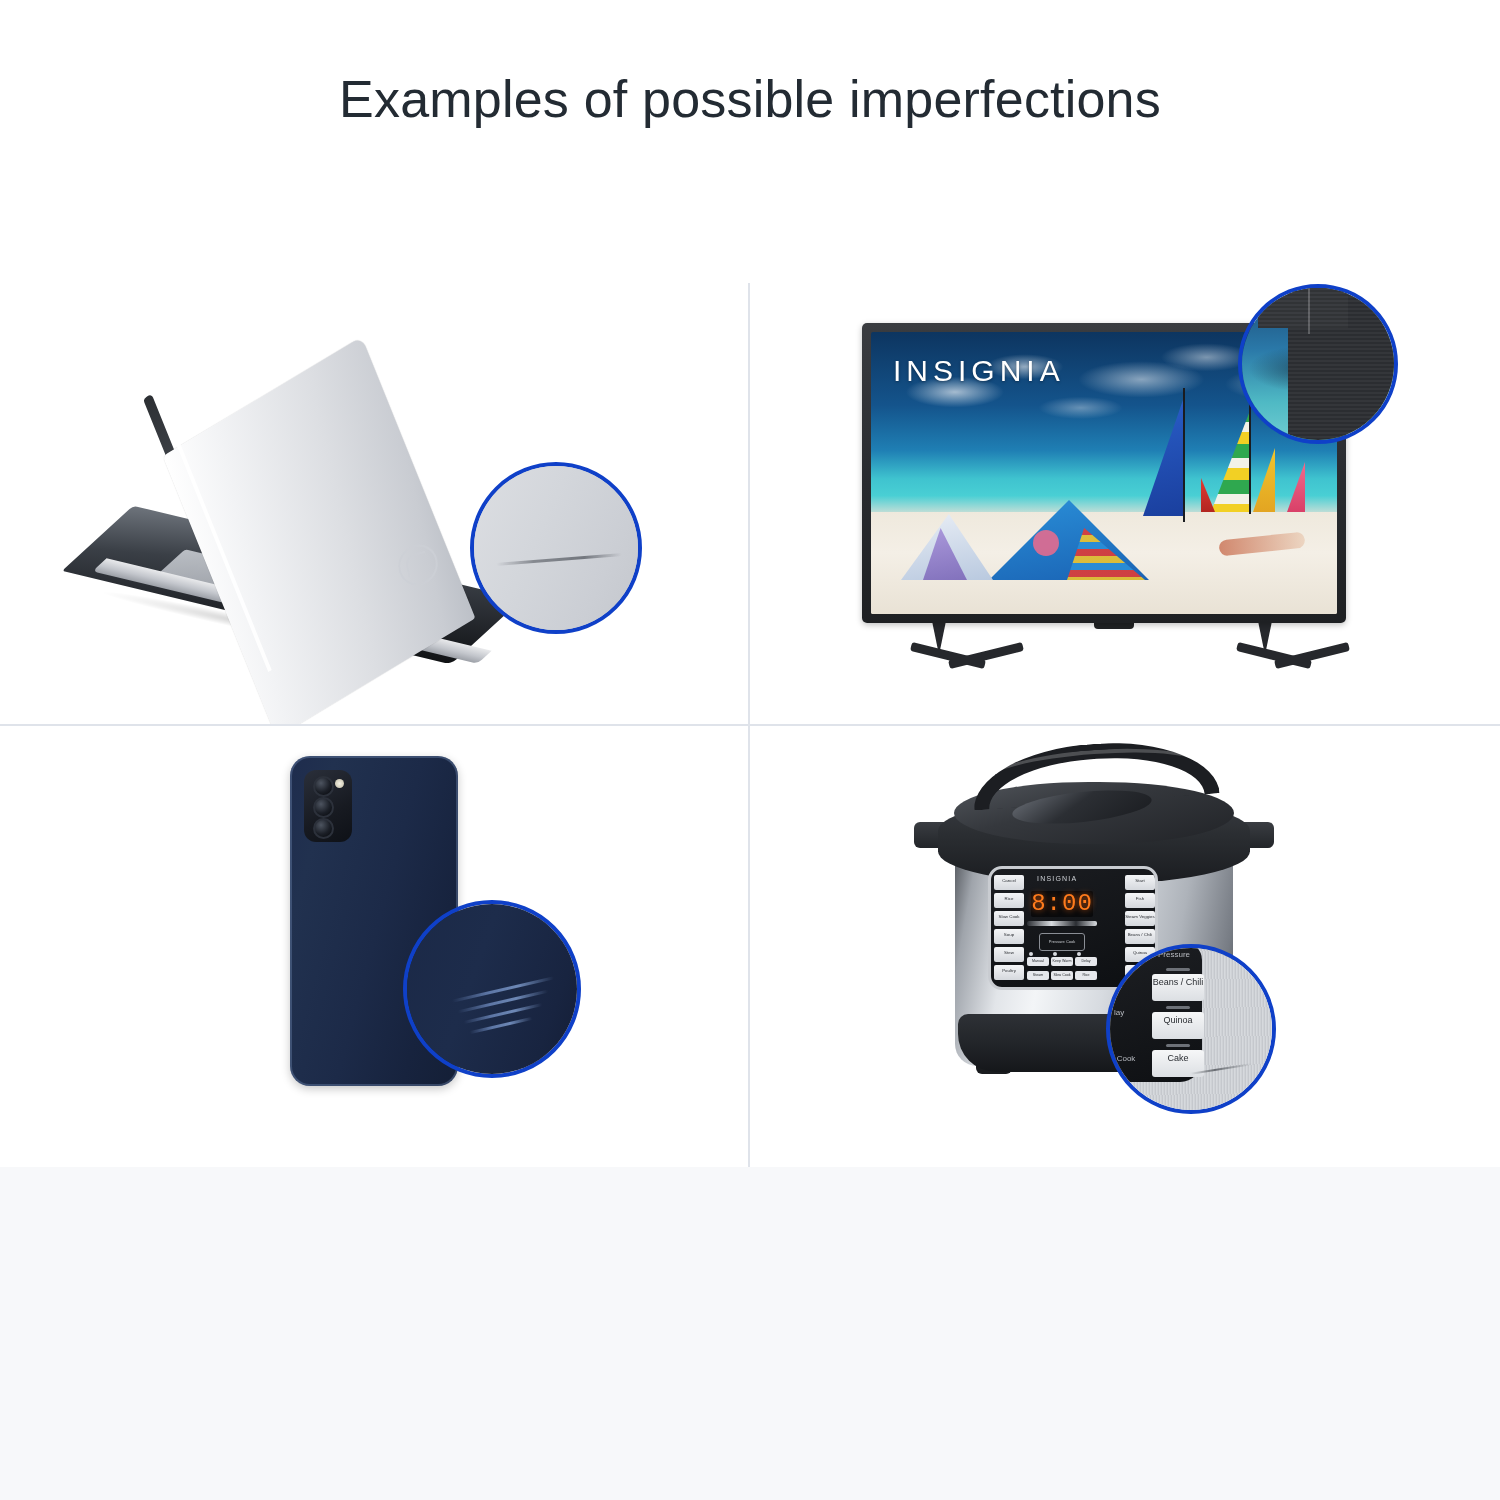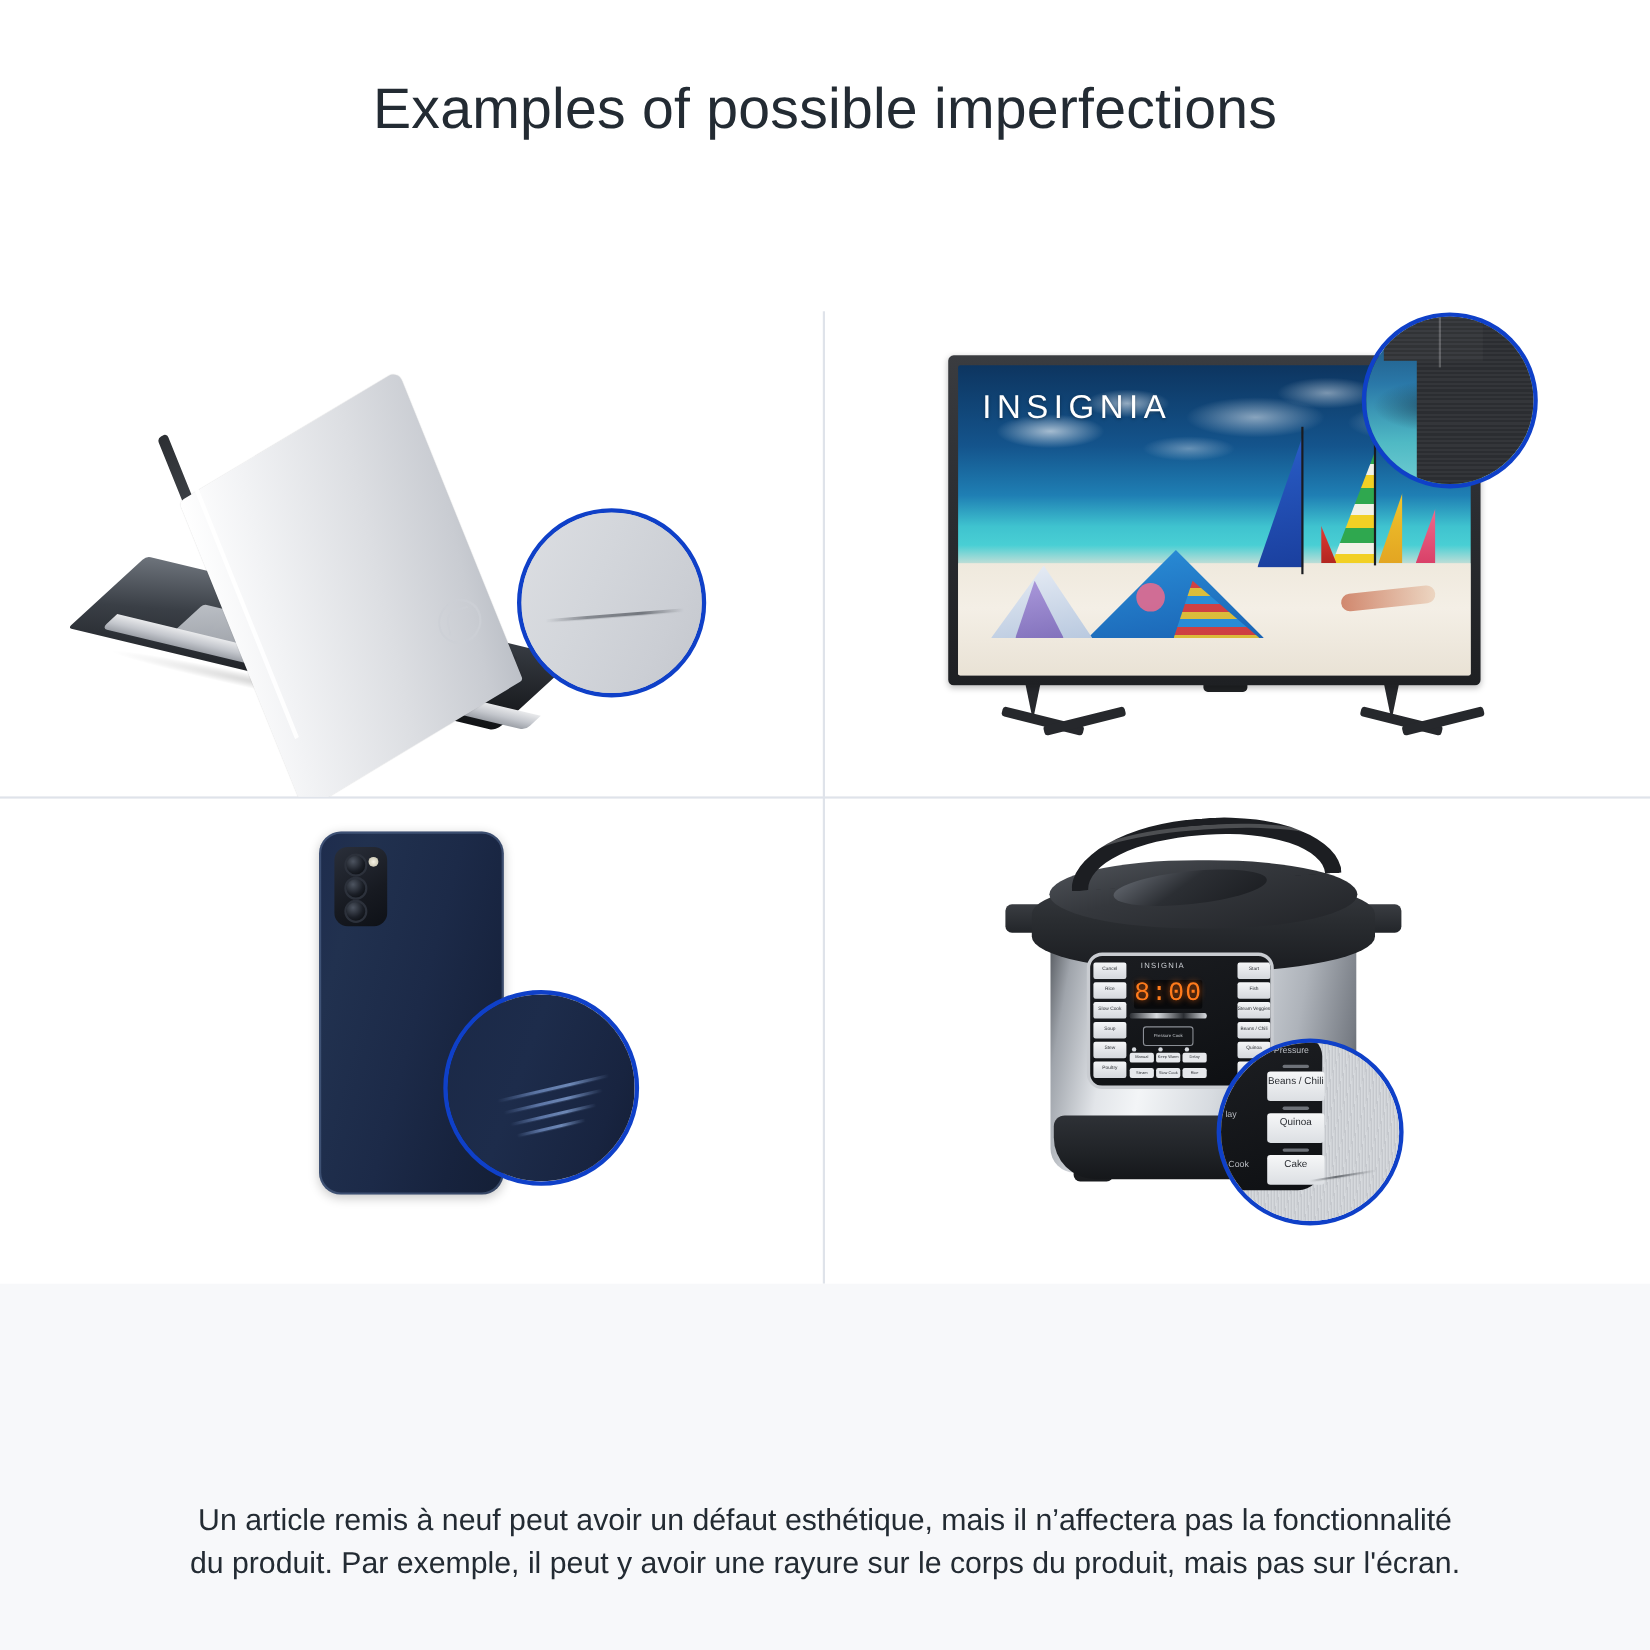"Un article remis à neuf" div.desc-fr { html: <div>Un article remis à neuf peut avoir un défaut esthétique, mais il n’affectera pas la fonctionnalité du produit. Par exemple, il peut y avoir une rayure sur le corps du produit, mais pas sur l'écran.</div> -> none }
